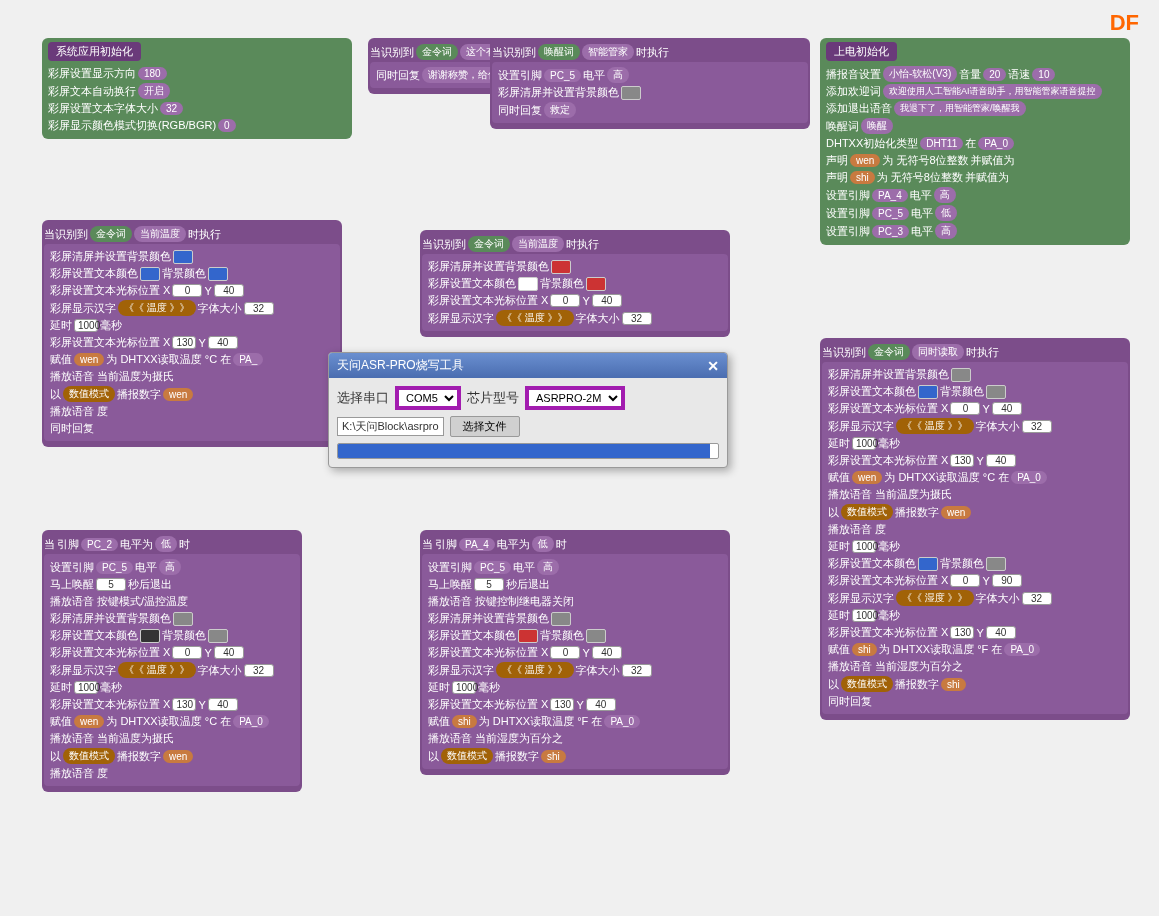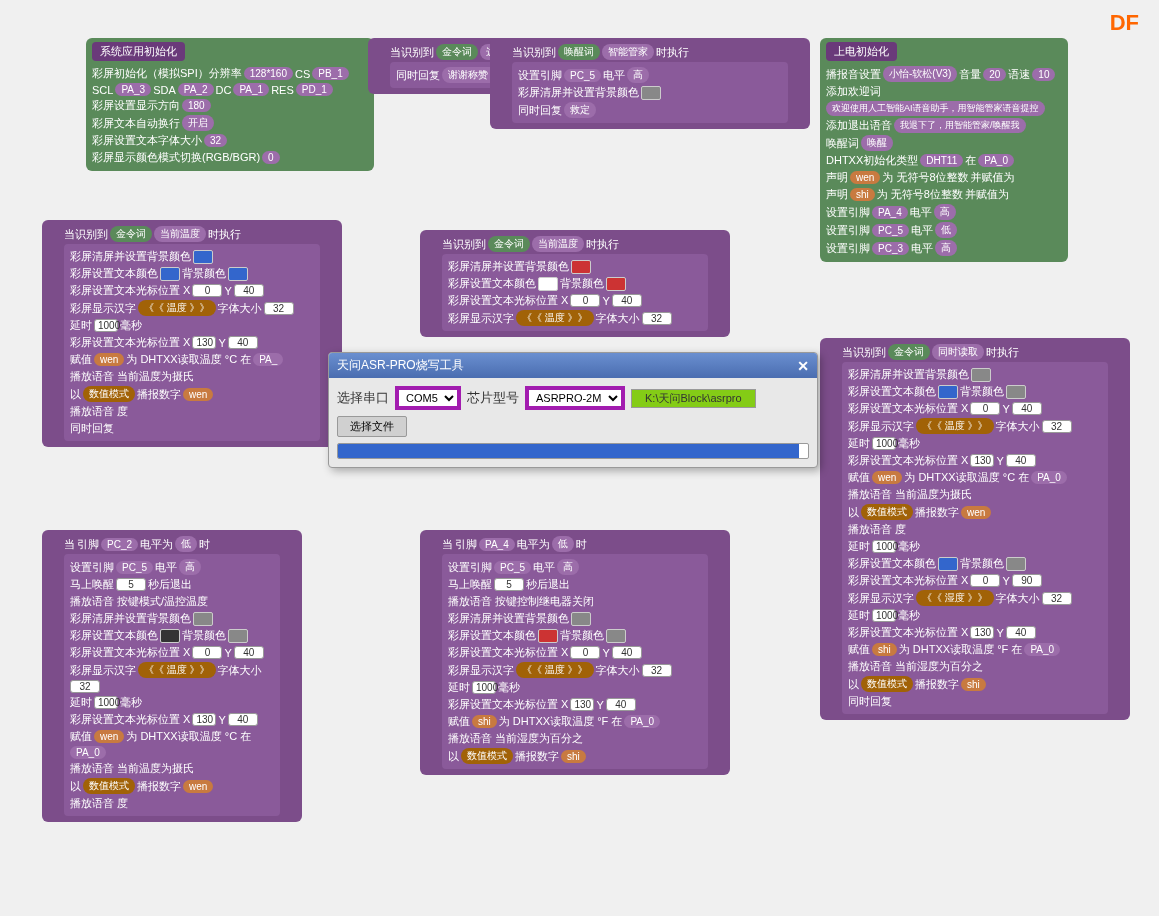"系统应用初始化" div.block-group-green { margin-left: 44px -> none; width: 288px -> 310px }
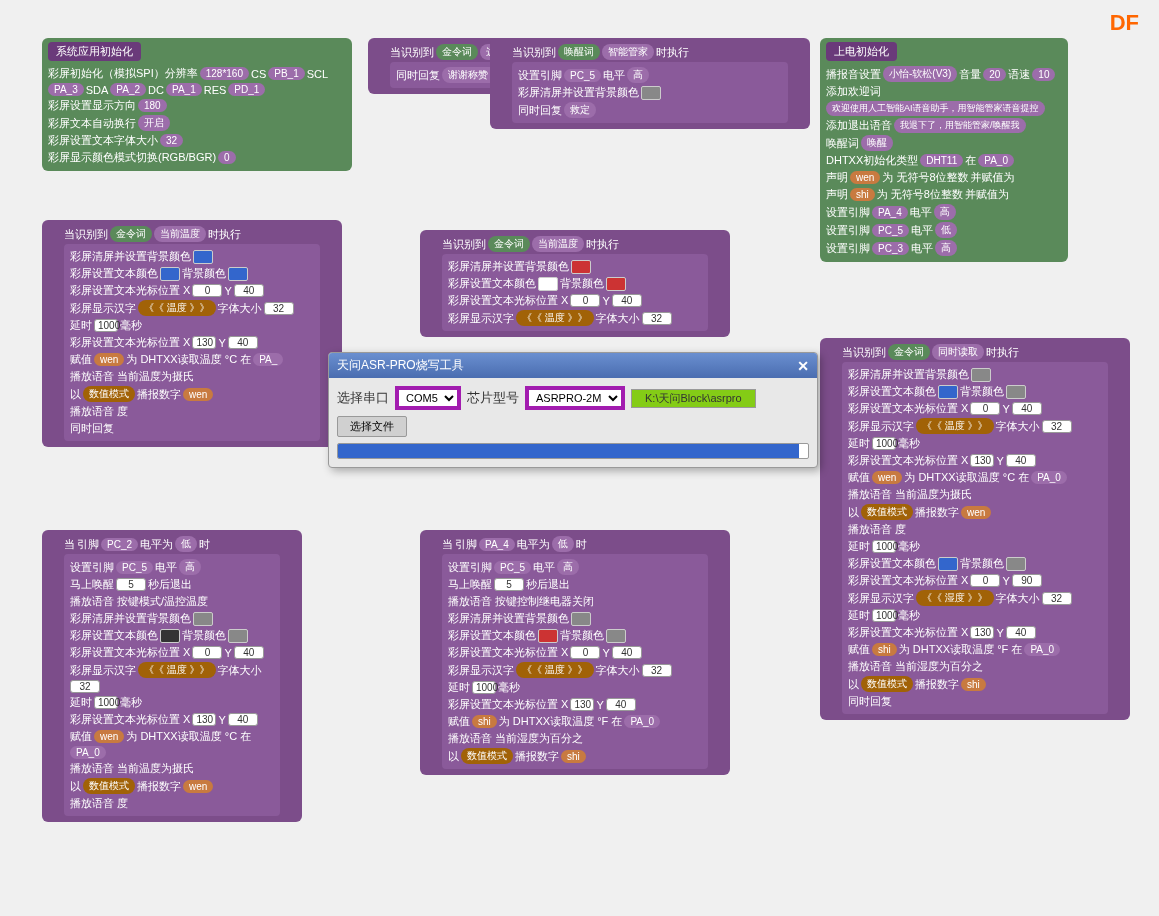"当识别到" .block-group { padding: 4px 22px -> 4px 2px }
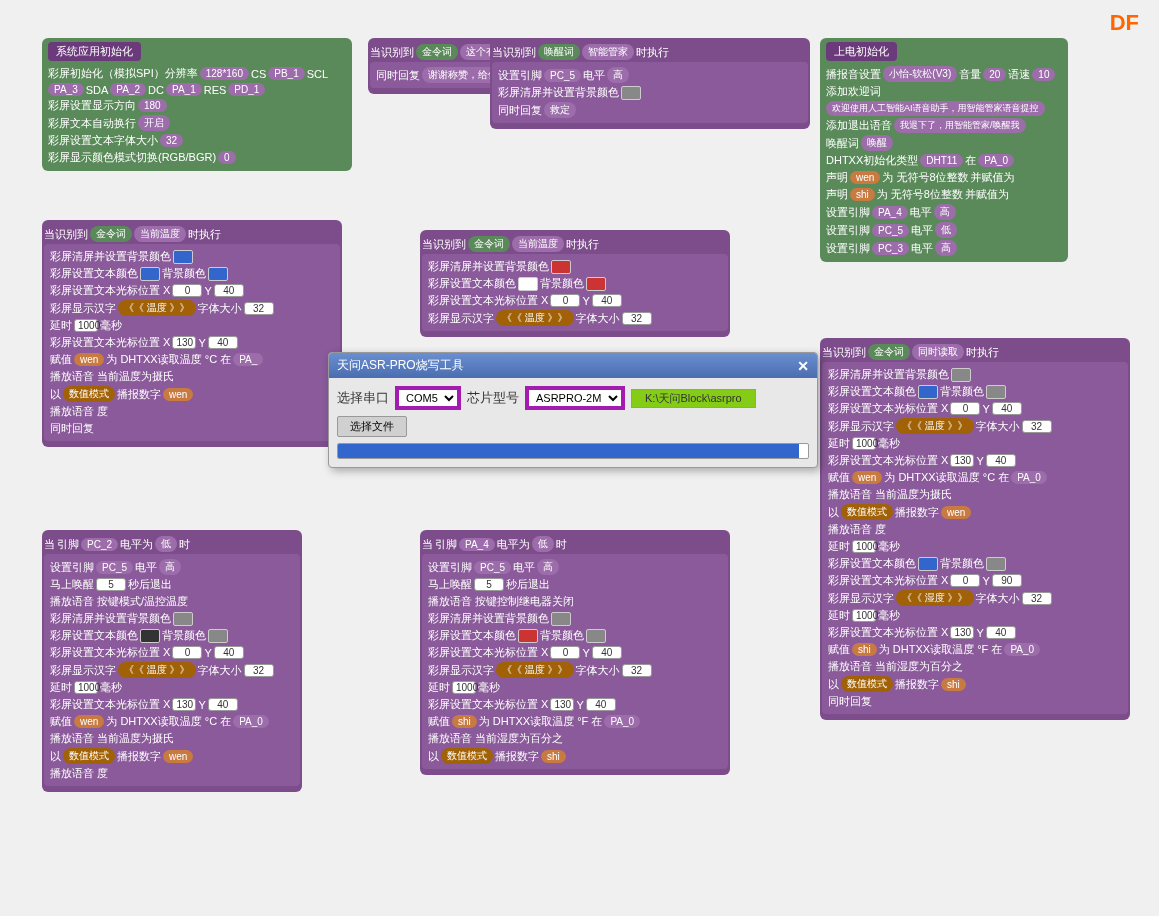"上电初始化" div.block-group-green { width: 248px -> 310px }
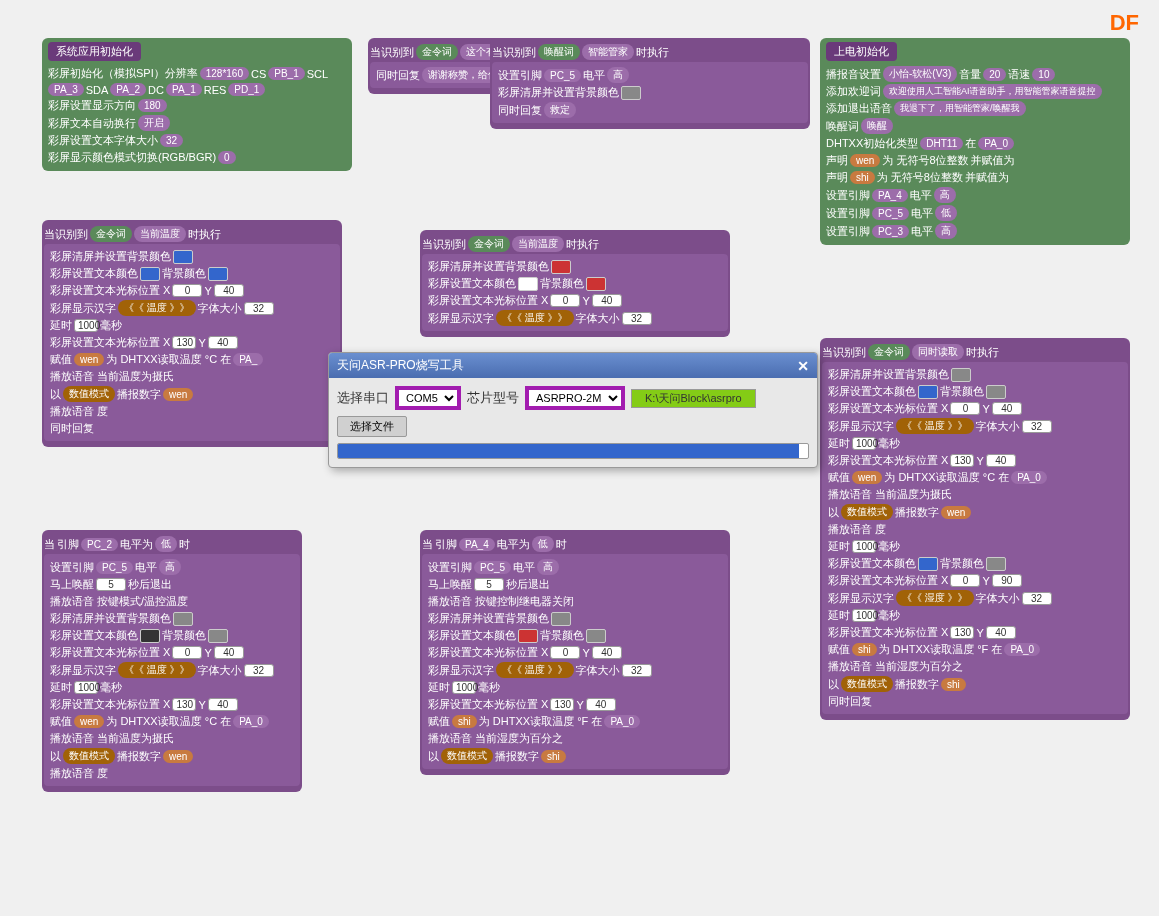"彩屏初始化（模拟SPI）分辨率" div.block-row { html: <div> <span>彩屏初始化（模拟SPI）分辨率</span> <span>128*160</span> <span>CS</span> <span>PB_1</span> <span>SCL</span> <span>PA_3</span> <span>SDA</span> <span>PA_2</span> <span>DC</span> <span>PA_1</span> <span>RES</span> <span>PD_1</span> </div> -> none }
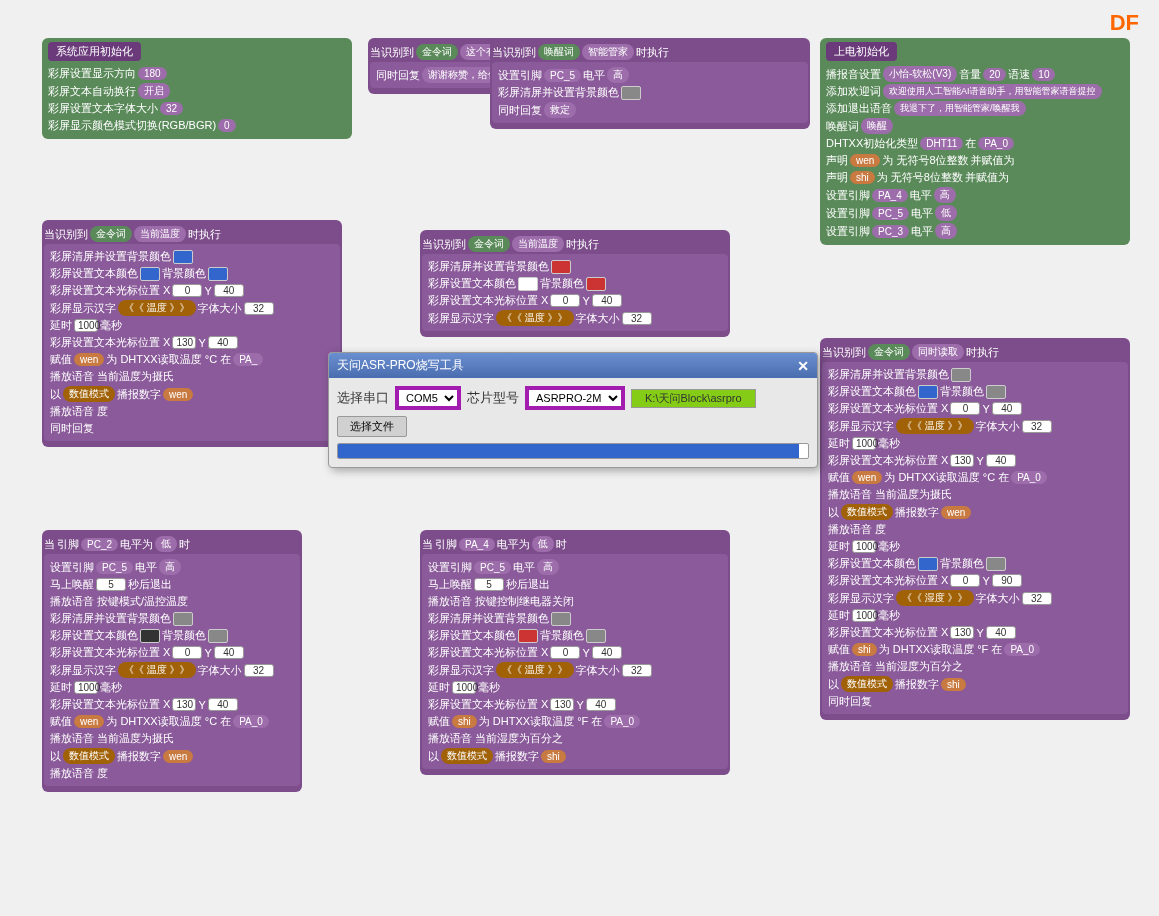"天问ASR-PRO烧写工具" div.dialog { width: 490px -> 400px }
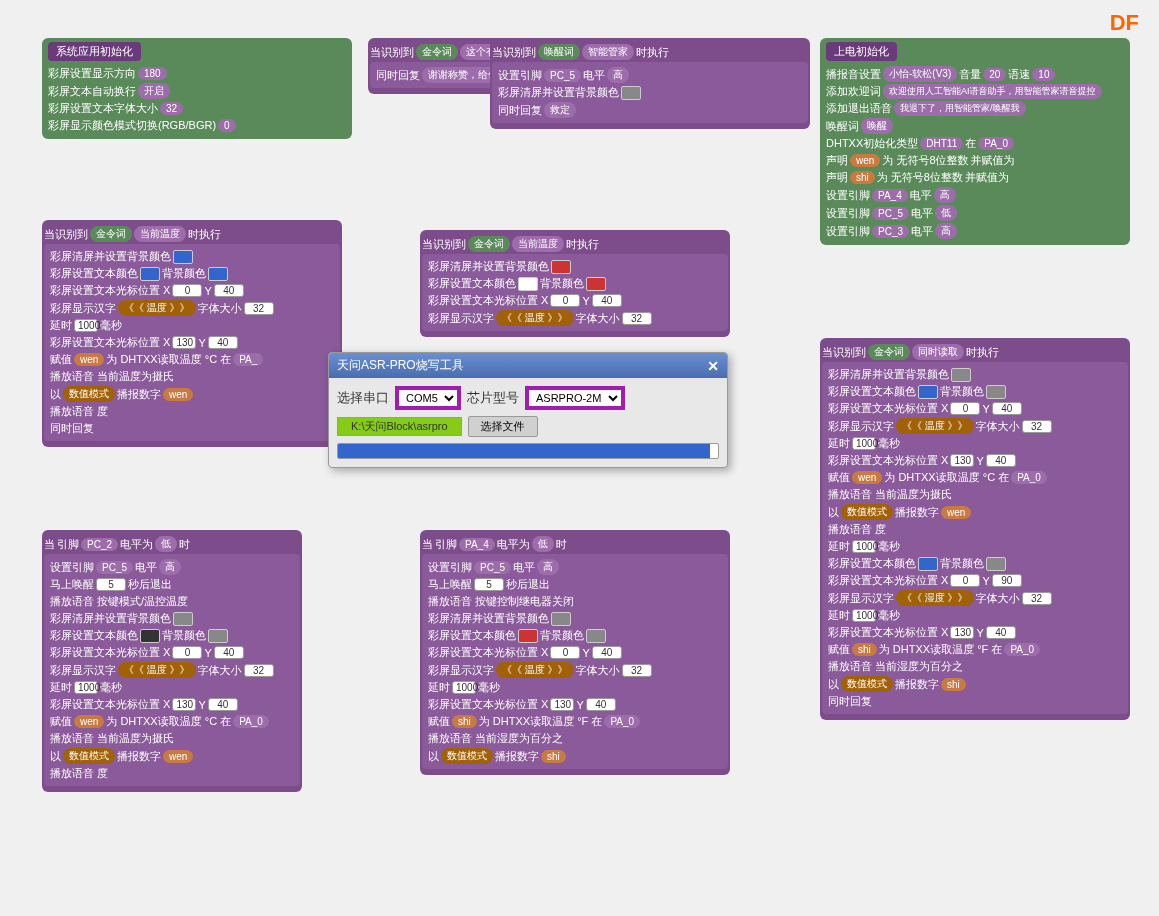"K:\天问Block\asrpro" .dialog-path { background: #84cc16 -> #ffffff; padding: 1px 13px -> 1px 4px }
